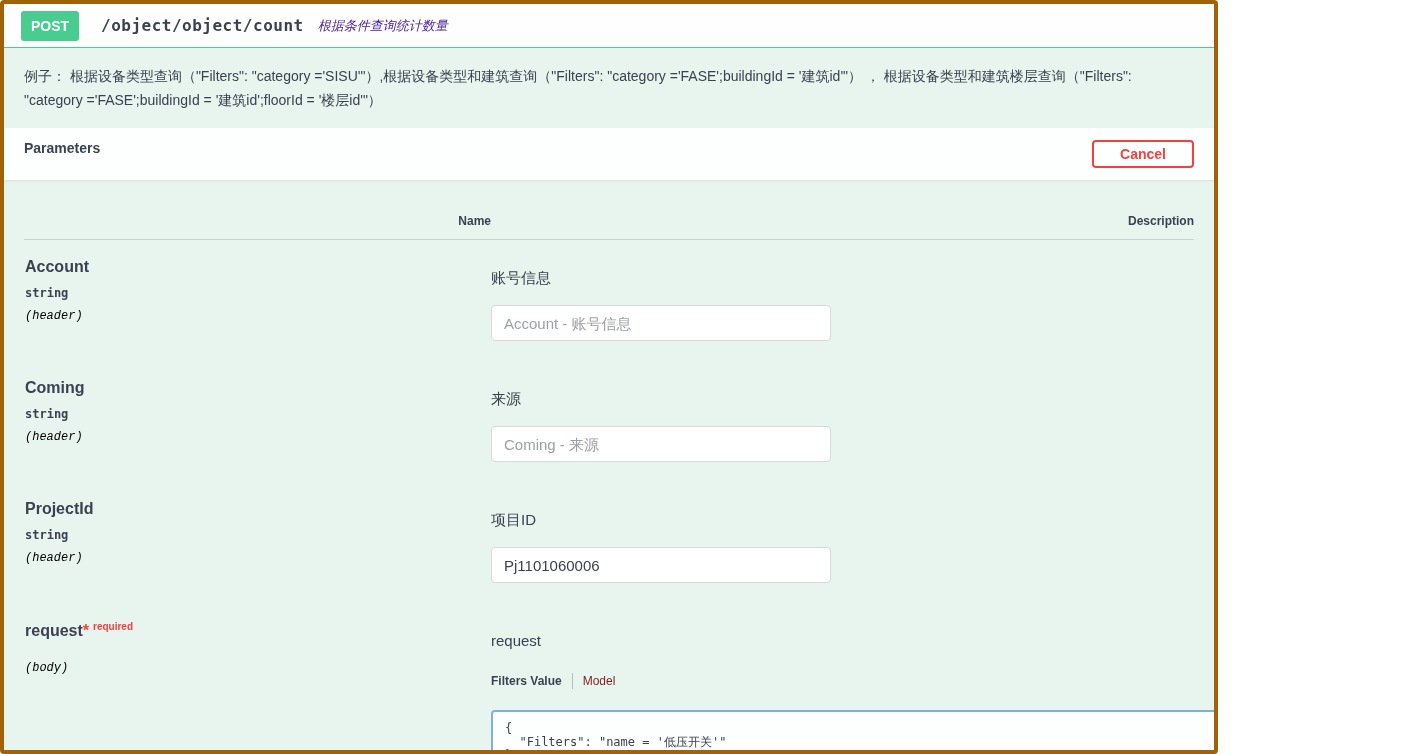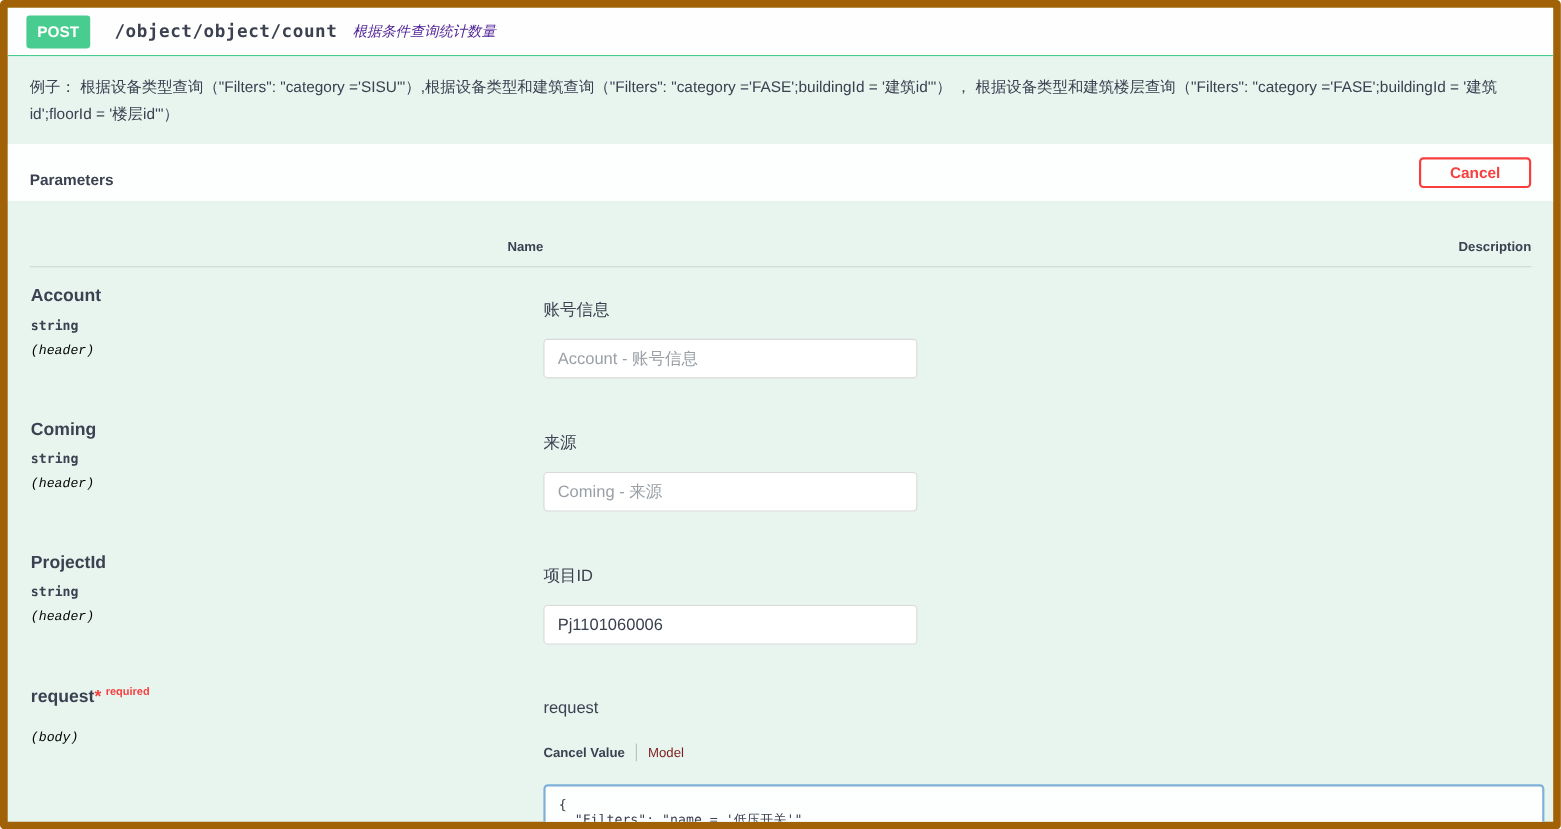"POST" .opblock { border: 7px solid #a16207 -> 4px solid #a16207; width: 1419px -> 1218px }
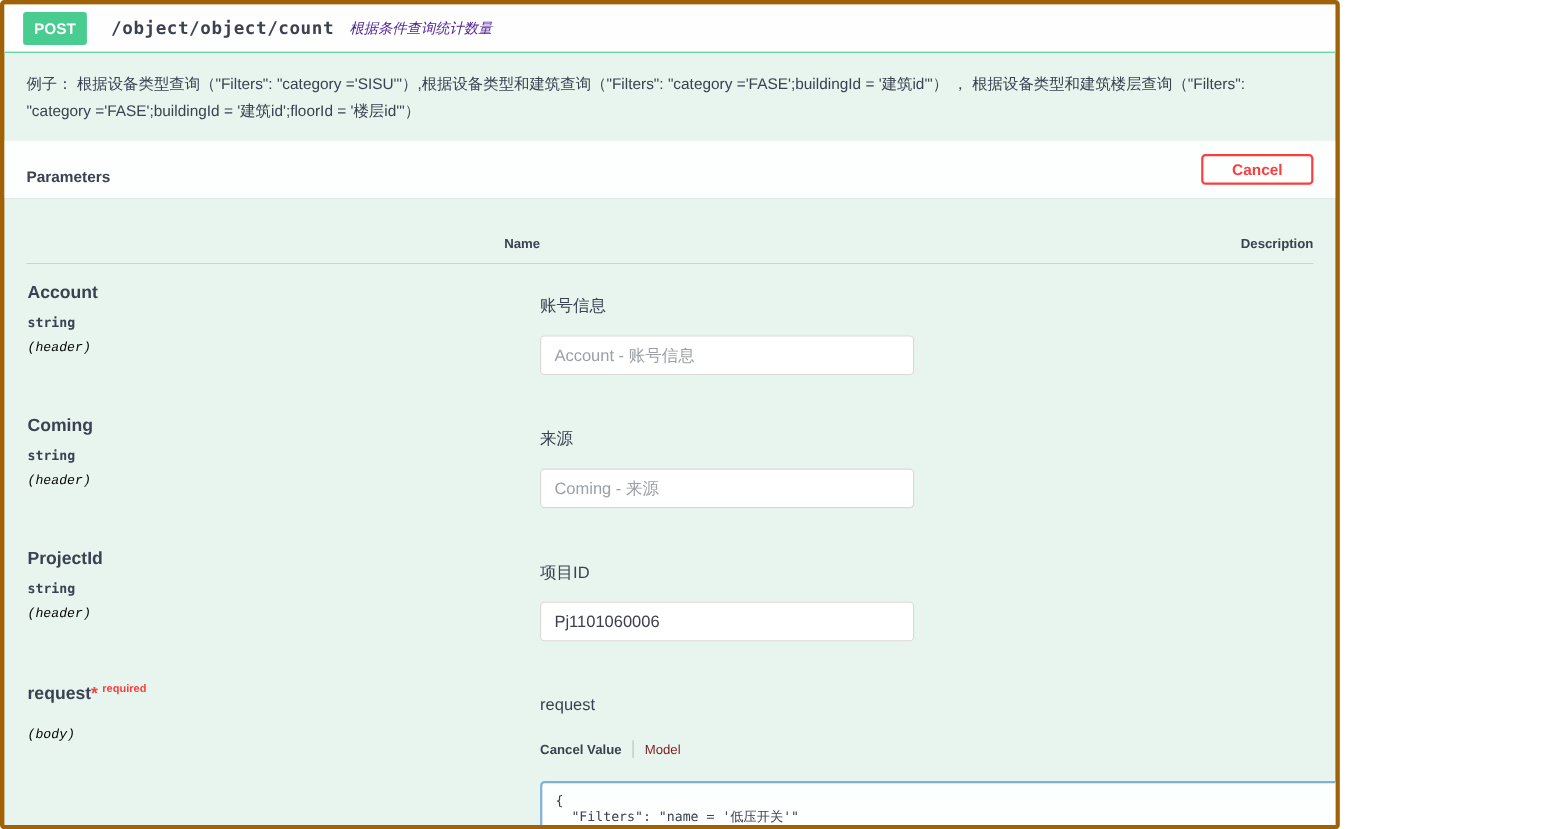"Parameters" .section-header { align-items: flex-end -> flex-start }
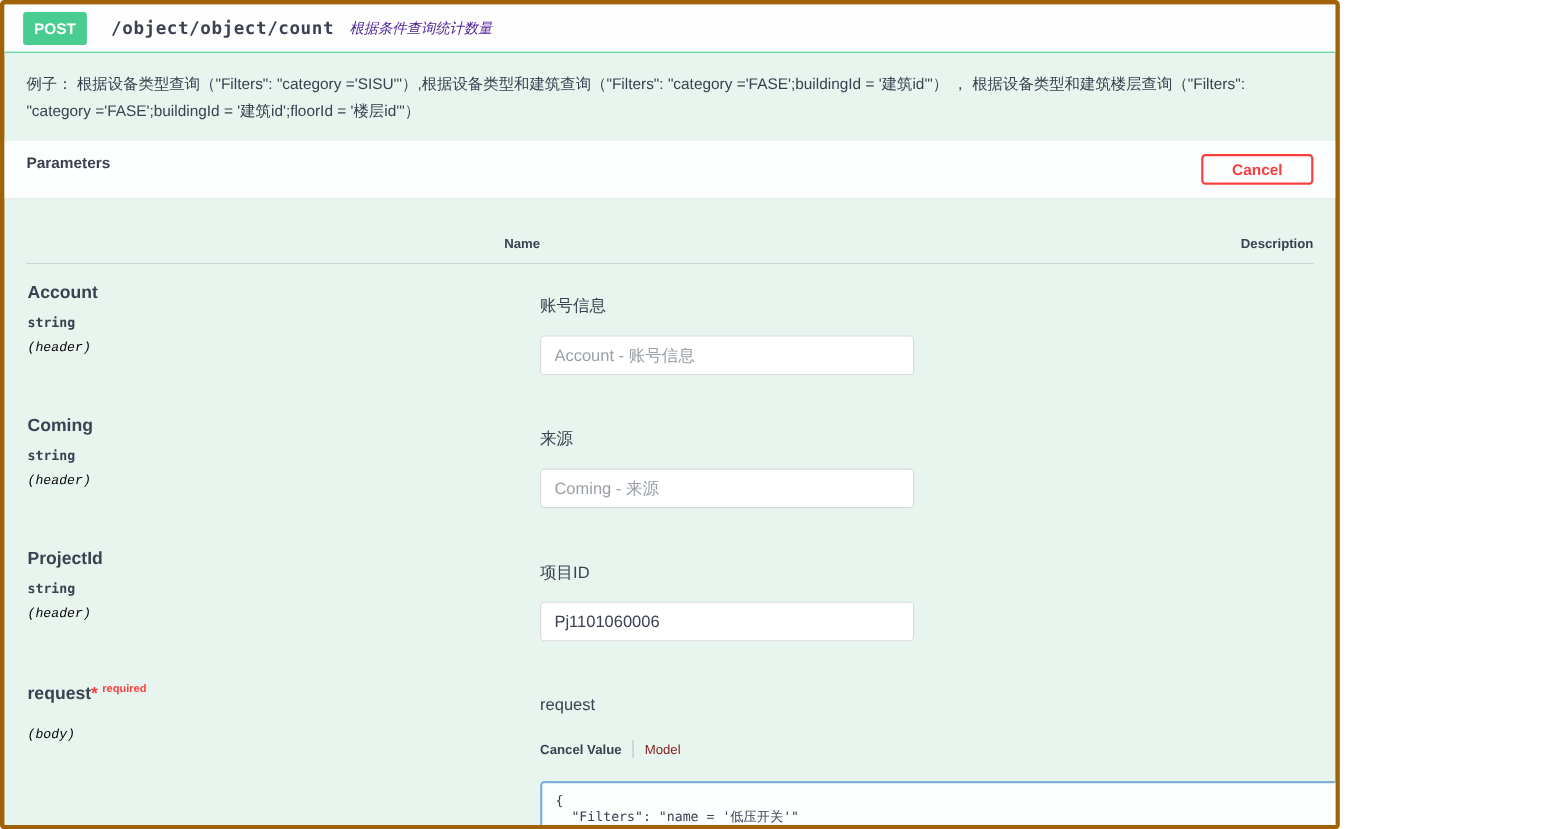"Cancel Value" span.tab-active { text: Cancel -> Filters }
